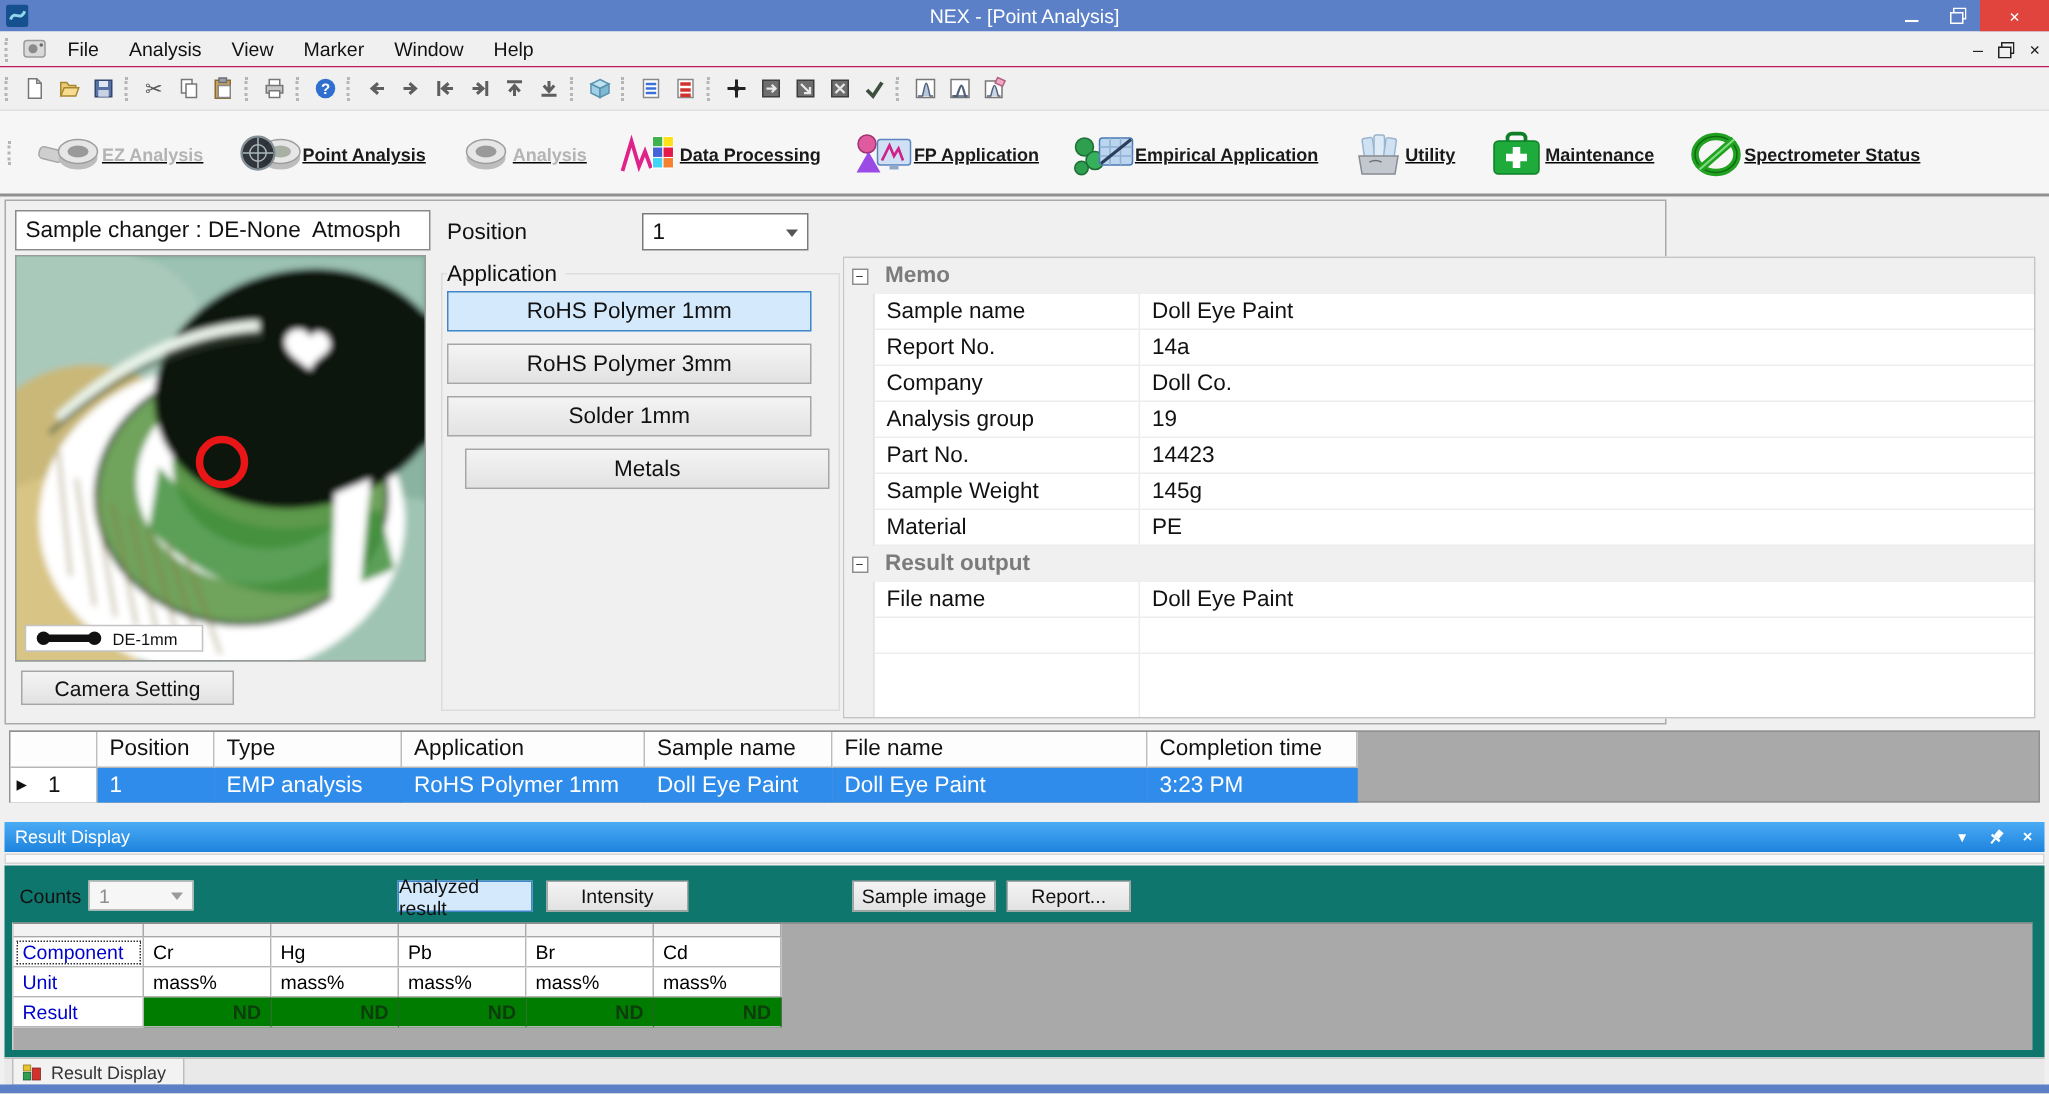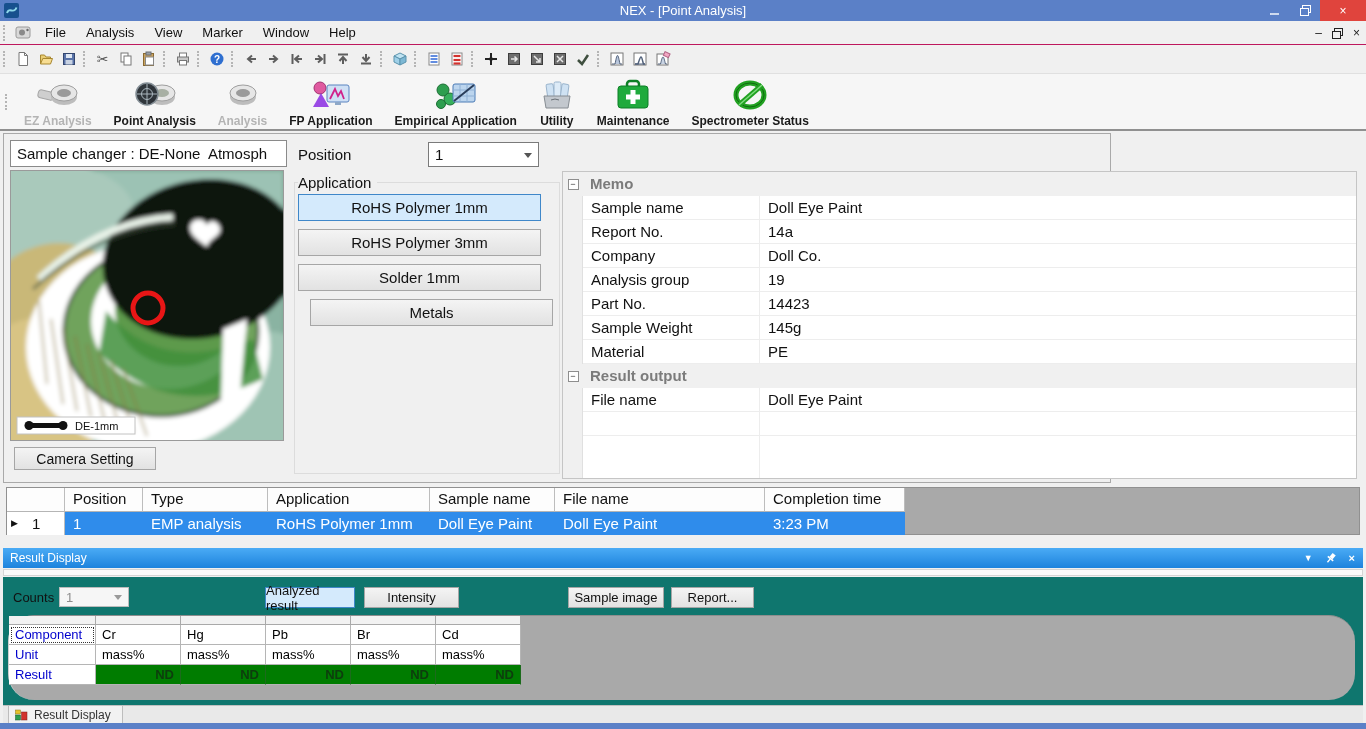"EZ Analysis" .rbtn { flex-direction: column -> row; text-decoration: none -> underline }
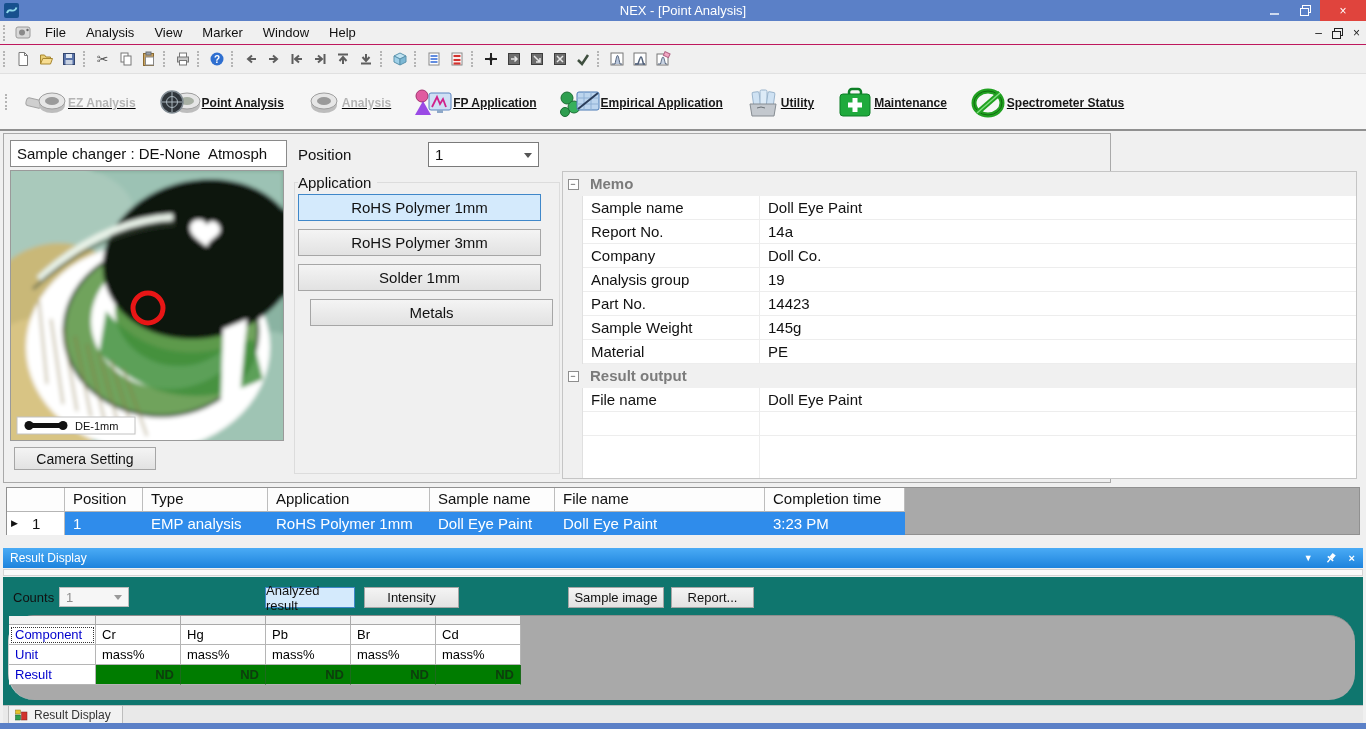"Data Processing" div.rbtn { html: none -> <div> <span> <svg> <path></path> <rect></rect> <rect></rect> <rect></rect> <rect></rect> <rect></rect> <rect></rect> </svg> </span> <span>Data Processing</span> </div> }
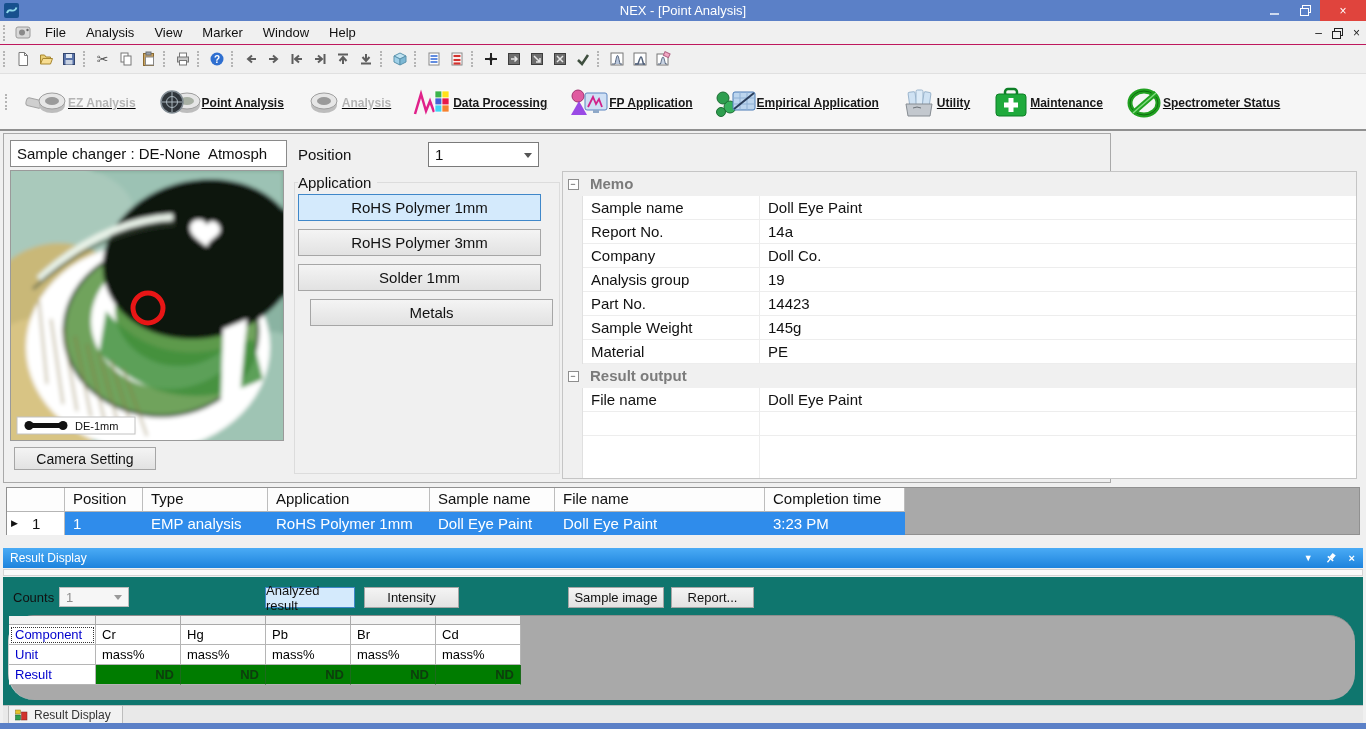"Component" .rgrid { border-radius: 26px -> none }
